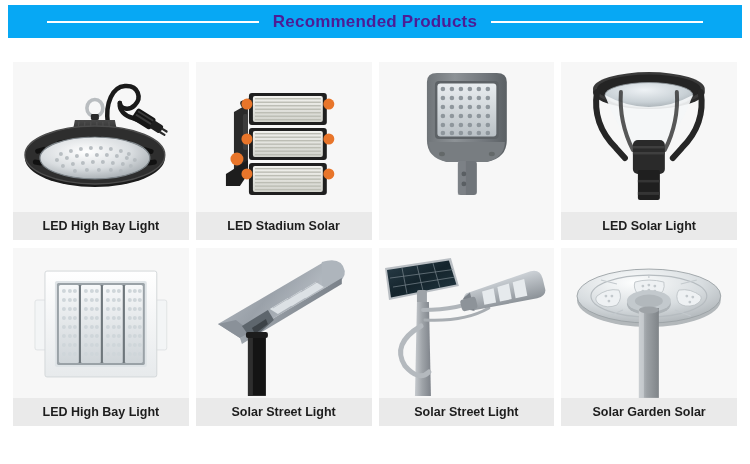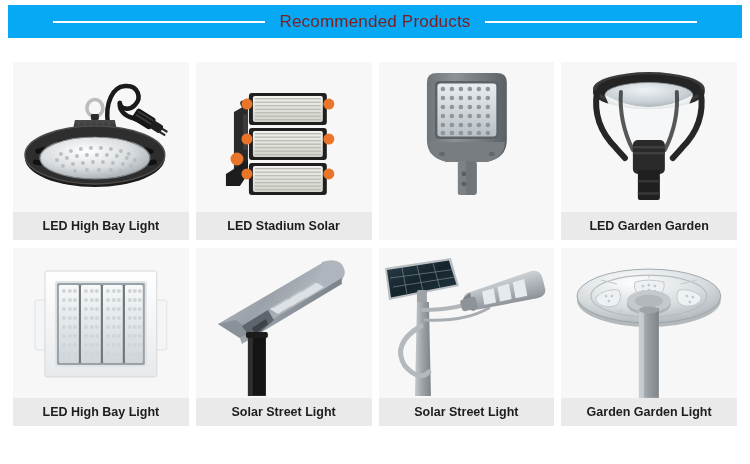"Recommended Products" .banner-title { color: #7f1d1d -> #4c1d95; font-weight: normal -> bold }
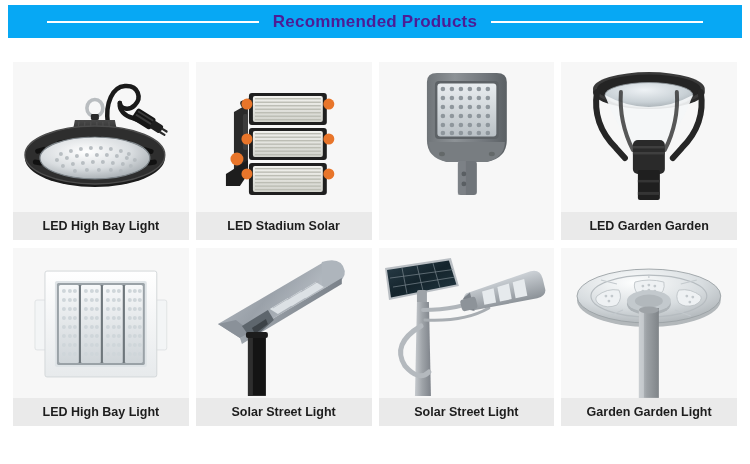"LED Garden Garden" div.product-label { text: Garden Garden -> Solar Light }
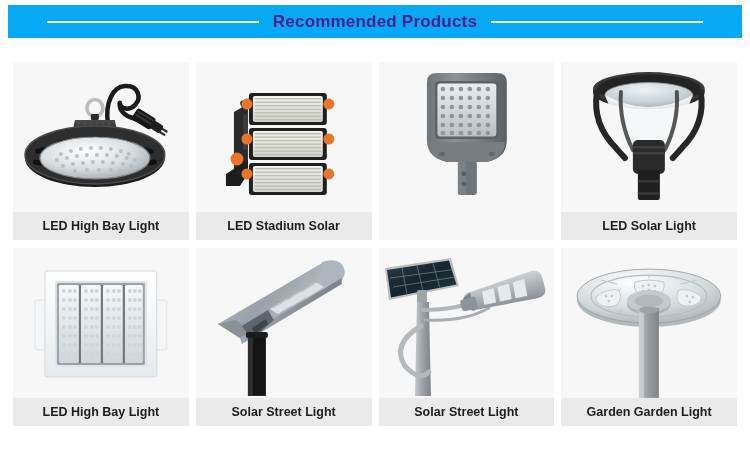"Garden Garden Light" div.product-label { text: Garden Garden Light -> Solar Garden Solar }
